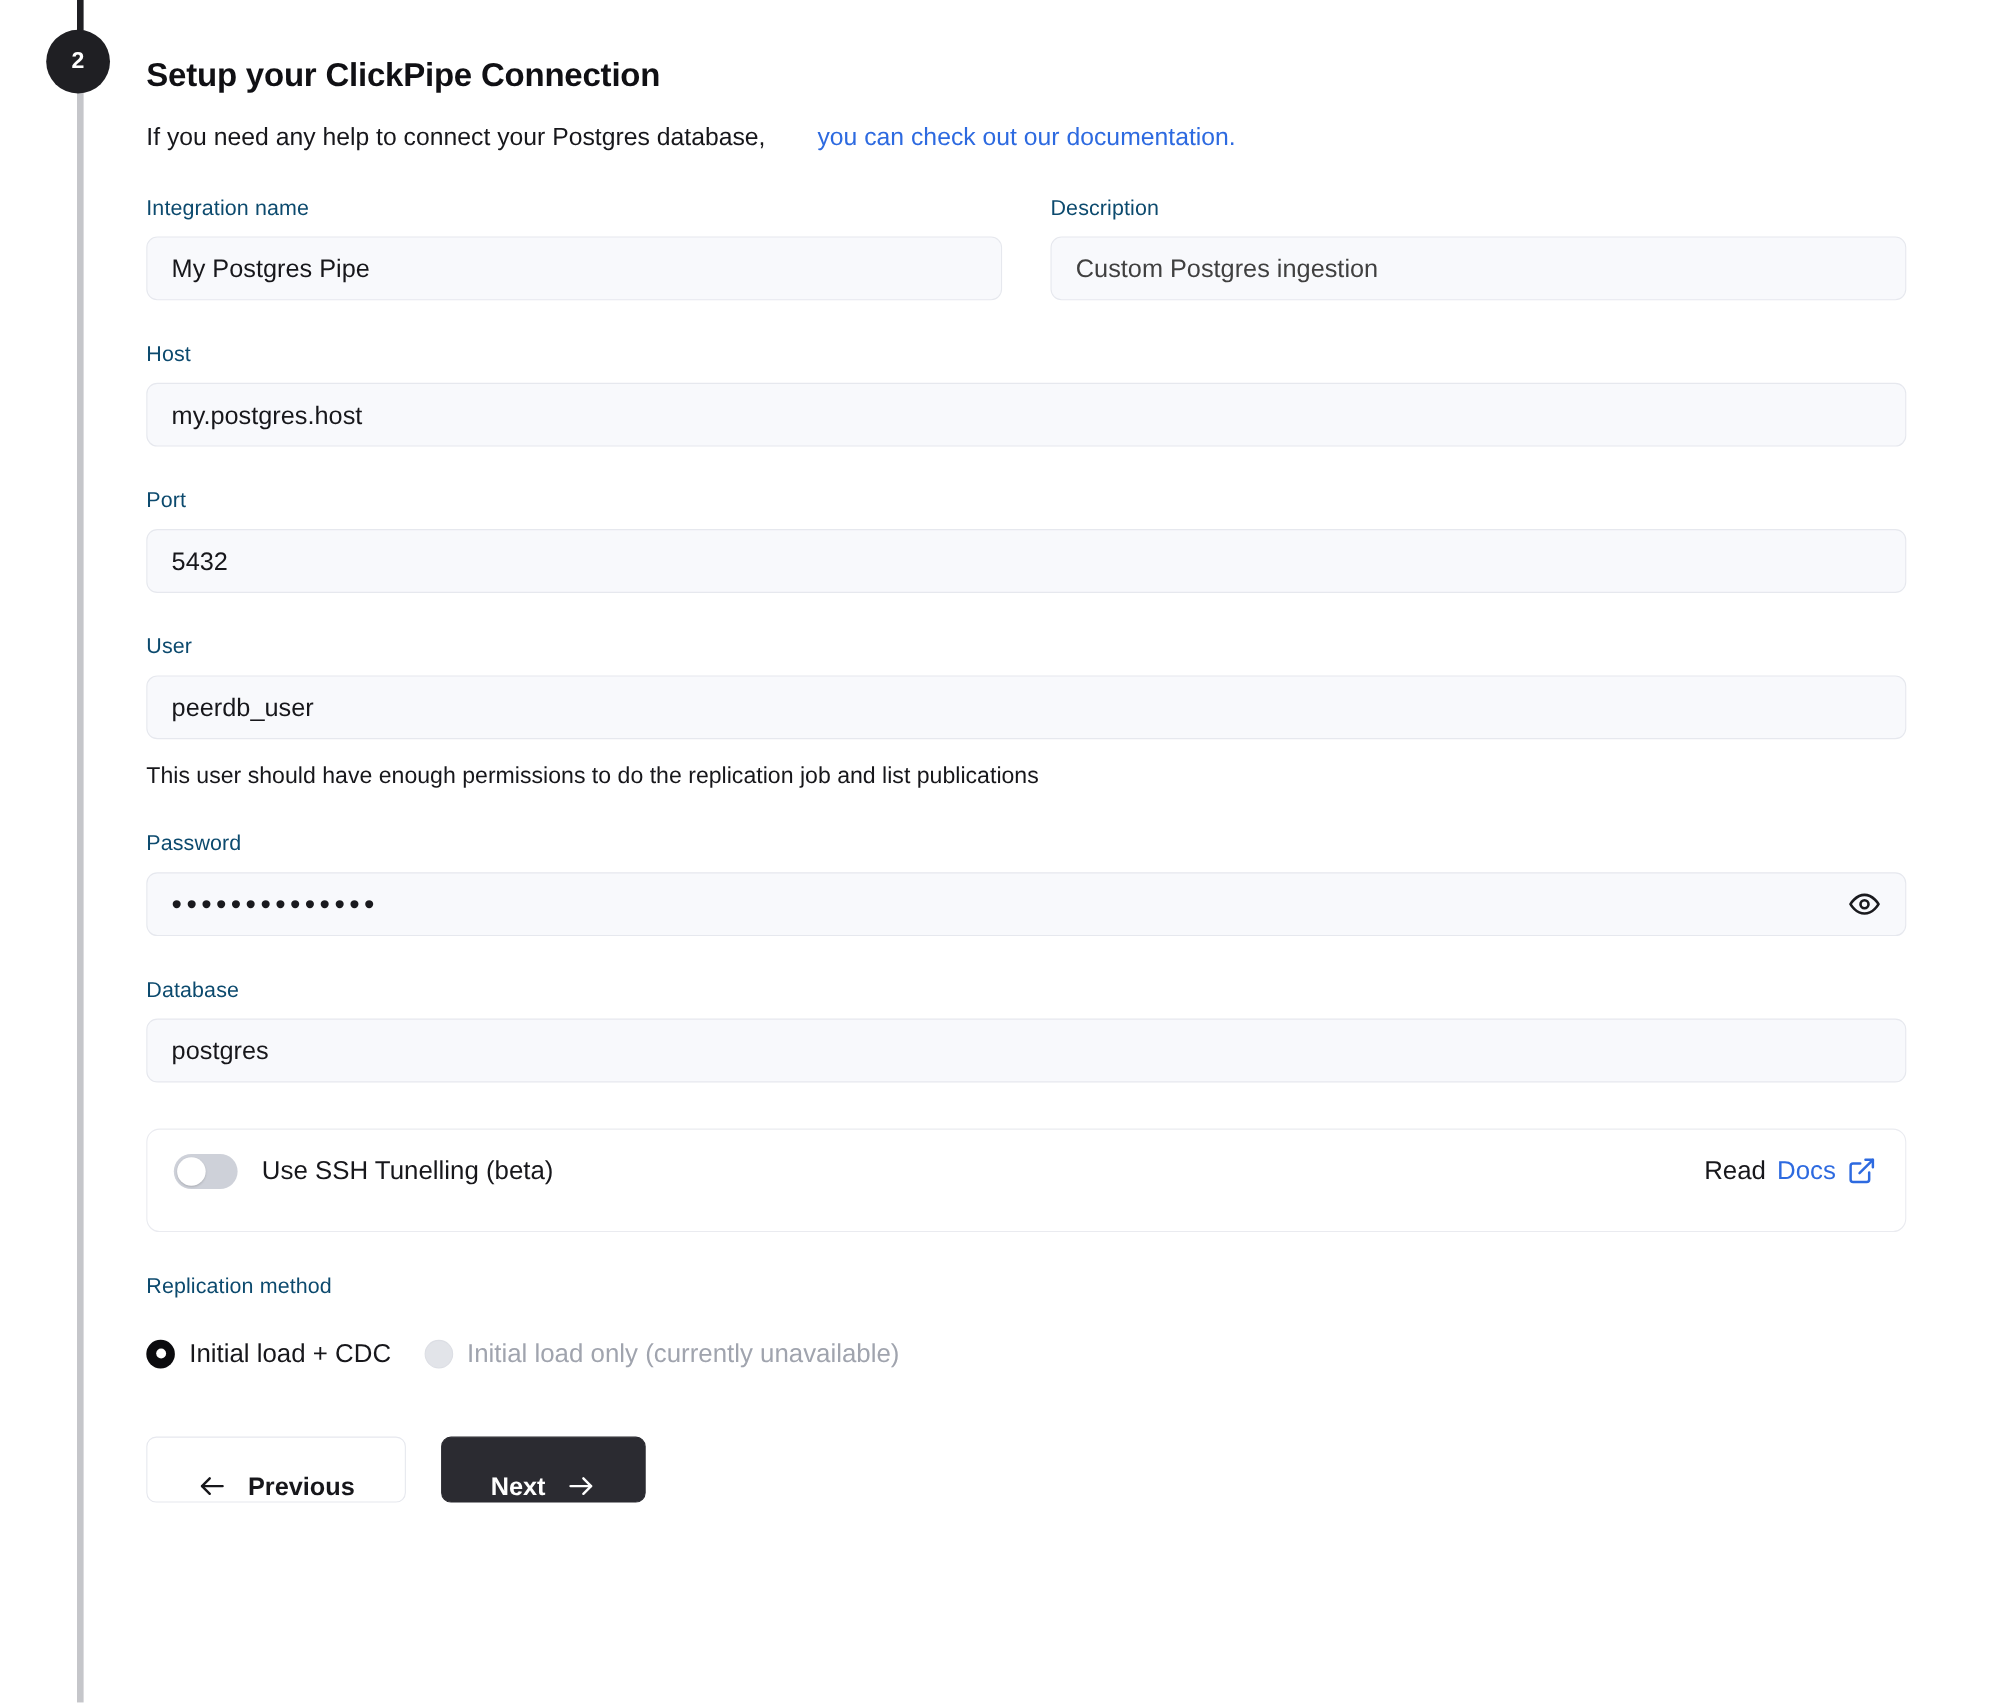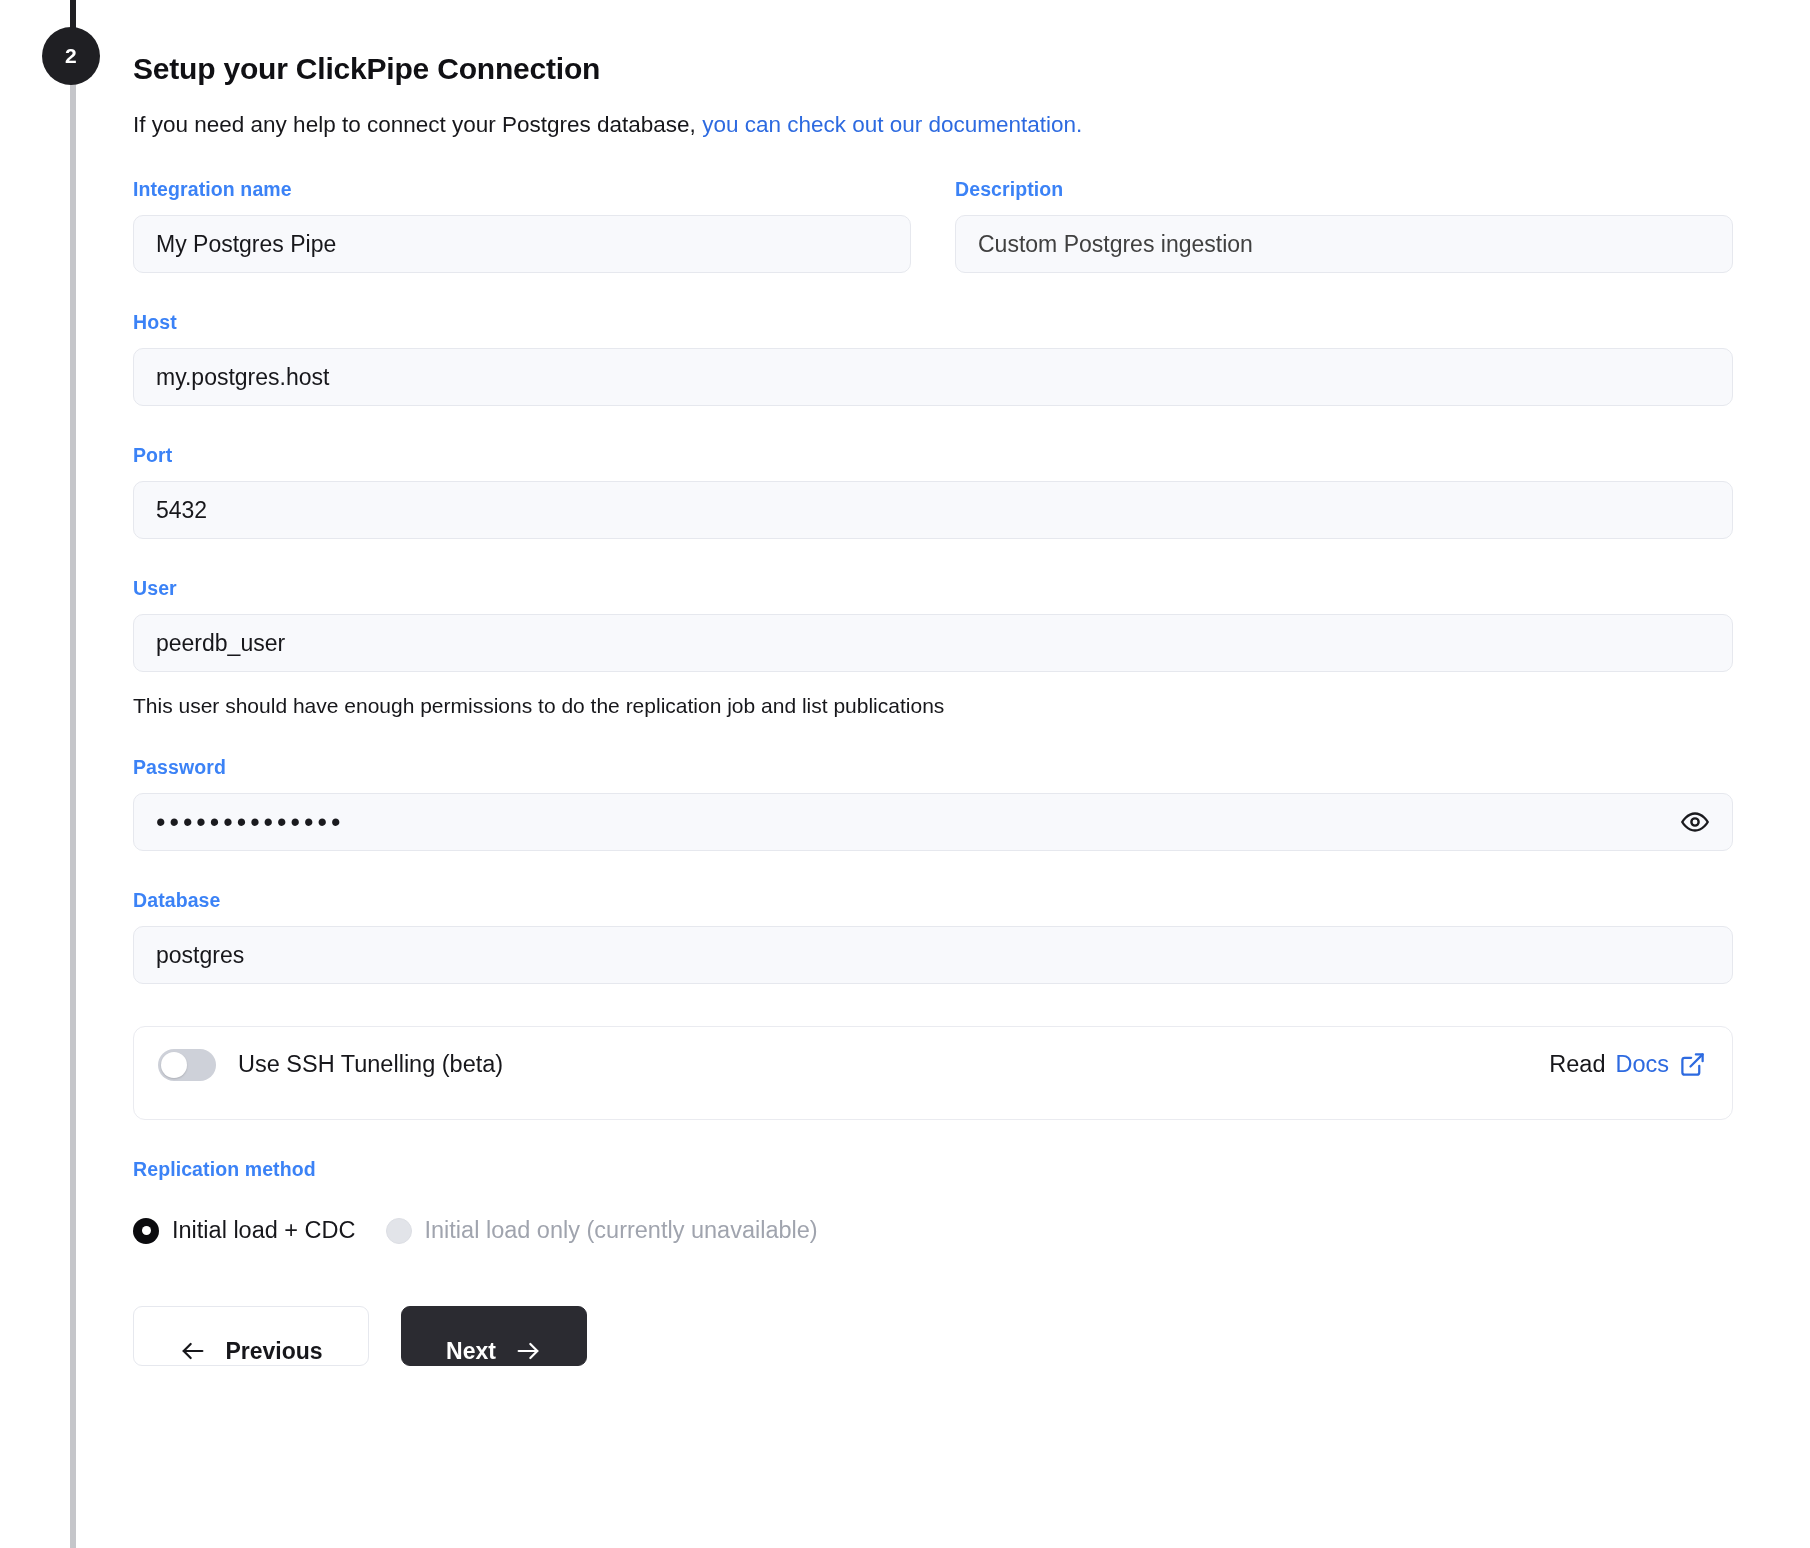"you can check out our" .subtitle a { margin-left: none -> 41px }
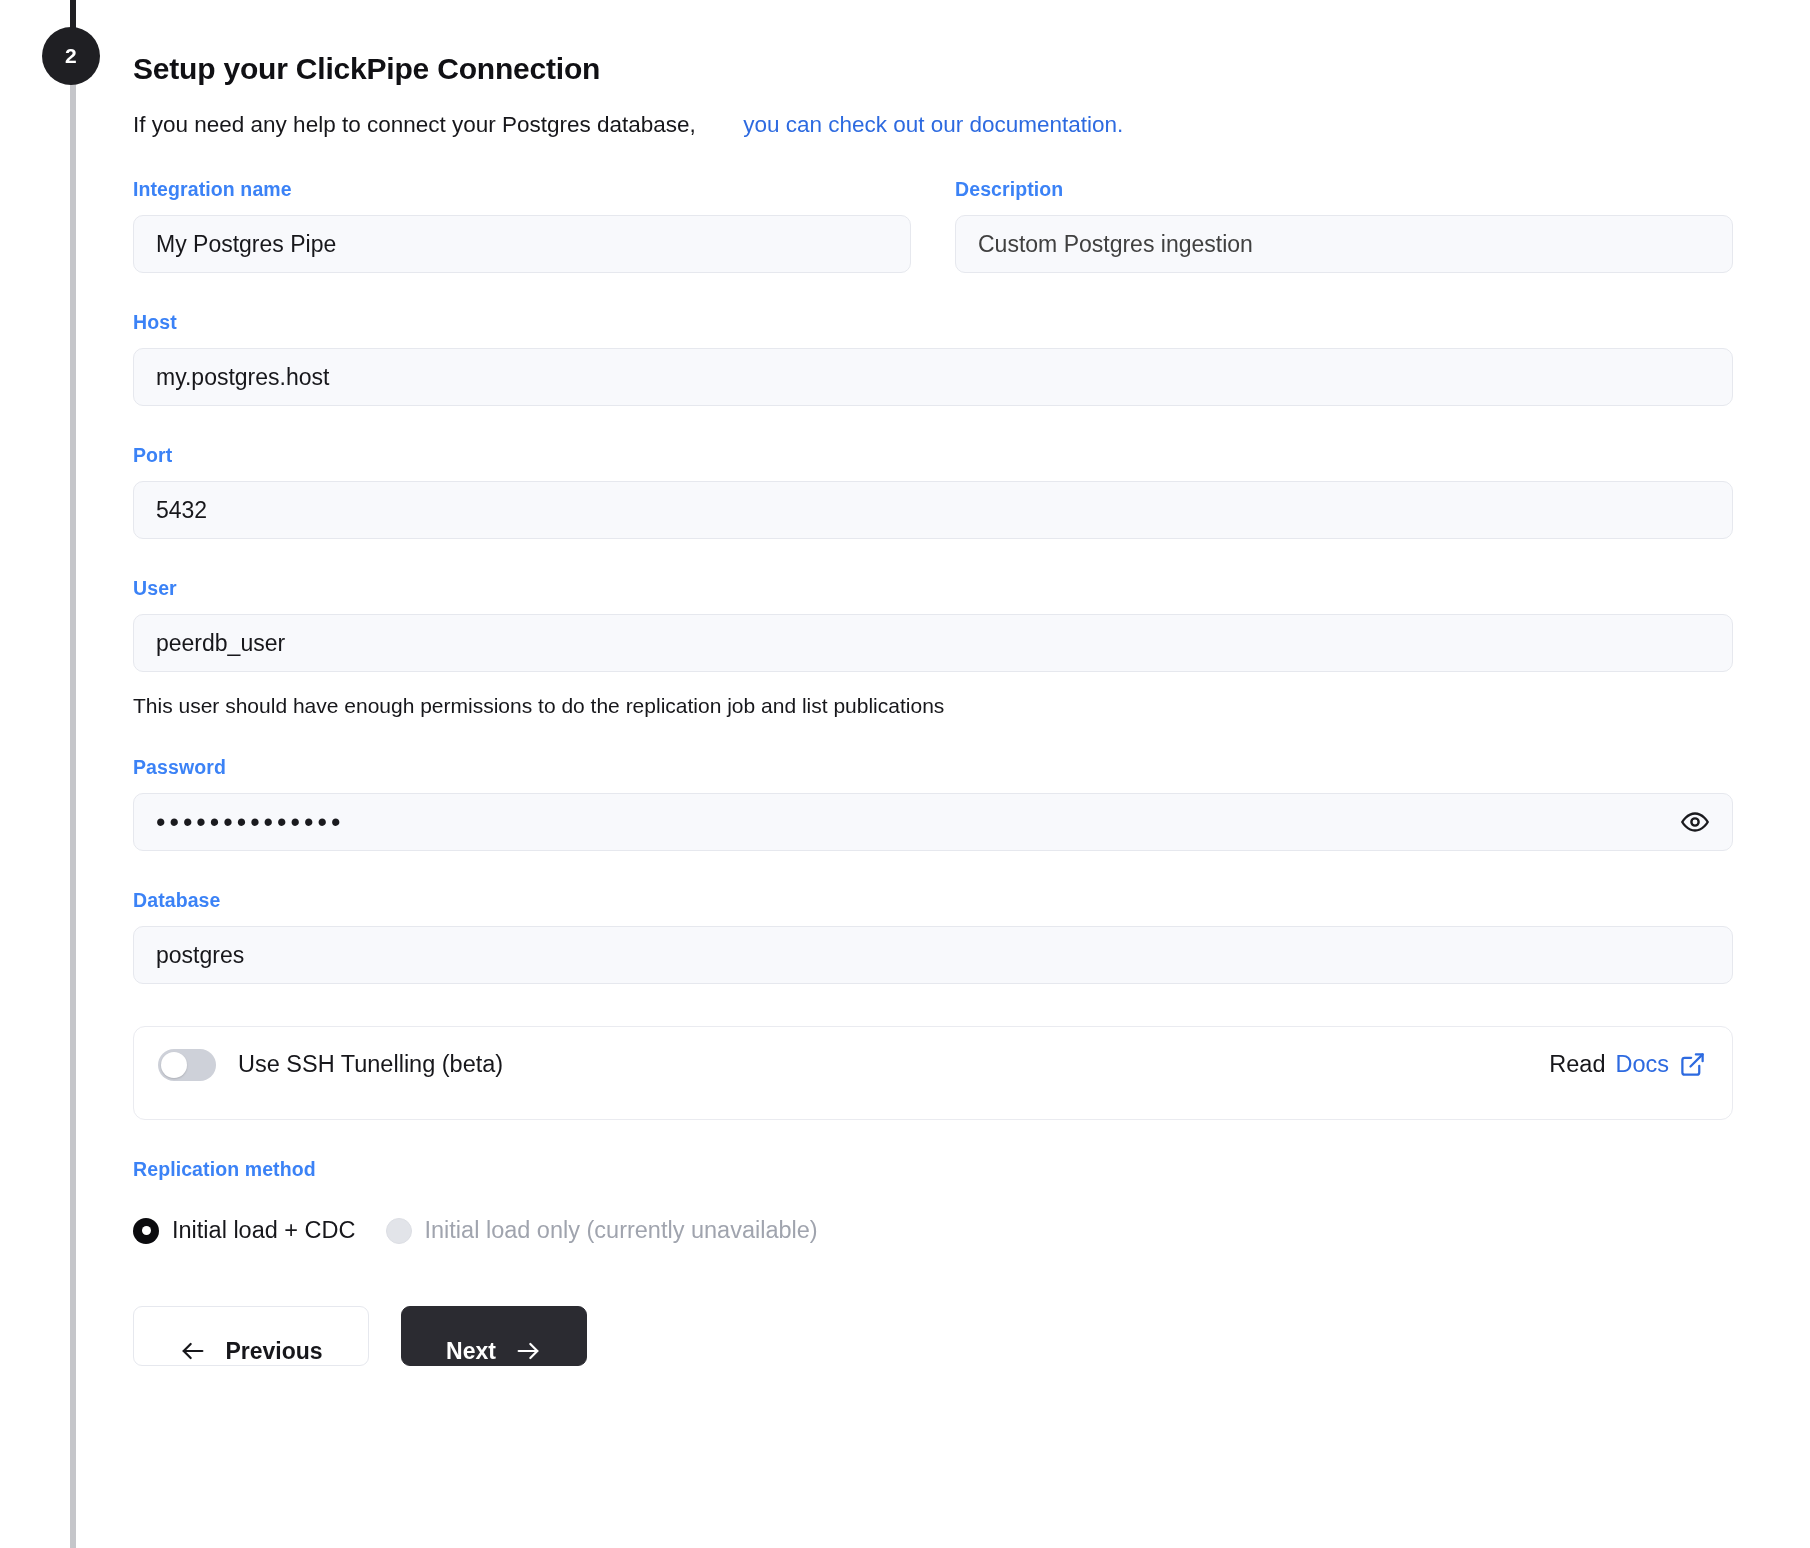"Integration name" .field-label { color: #3b82f6 -> #0c4a6e; font-weight: 700 -> 400 }
